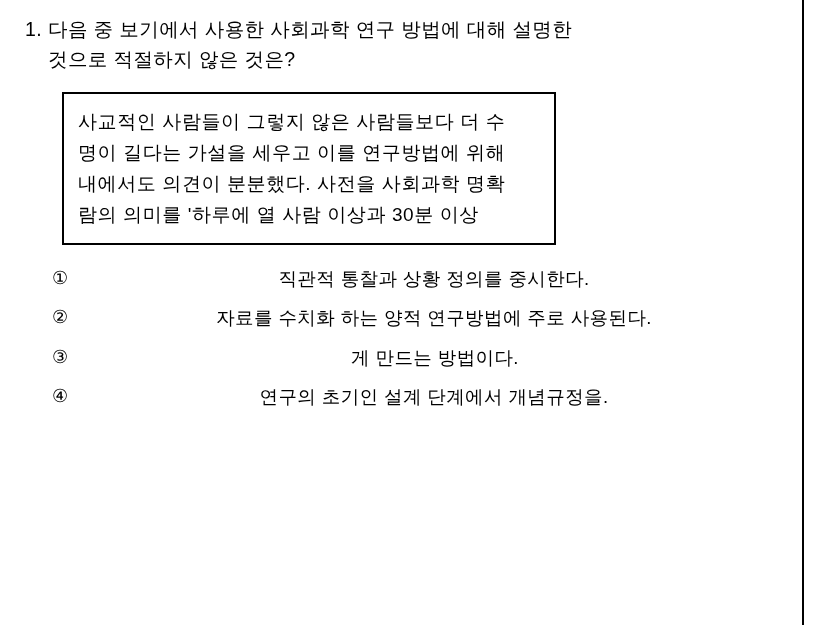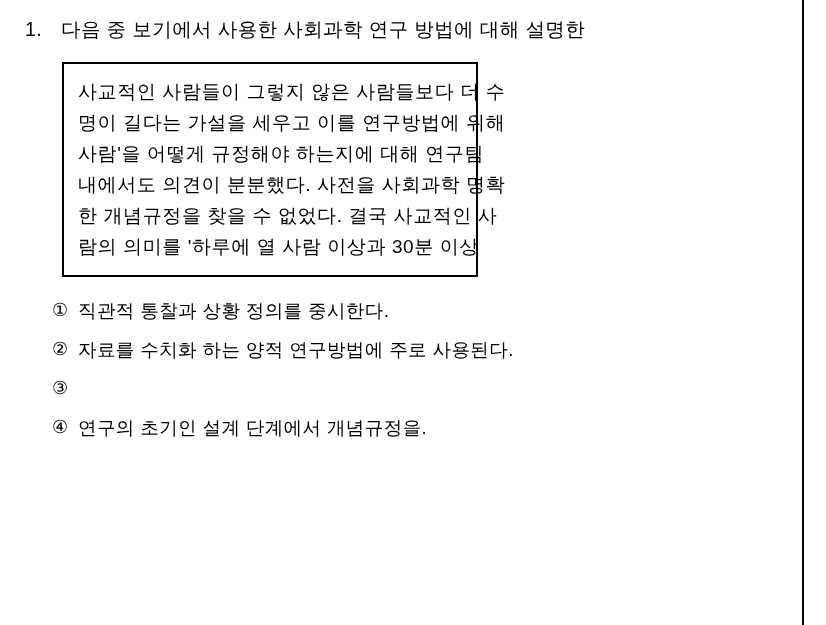"다음 중 보기에서 사용한 사회과학" .q-text { margin-left: 13px -> none }
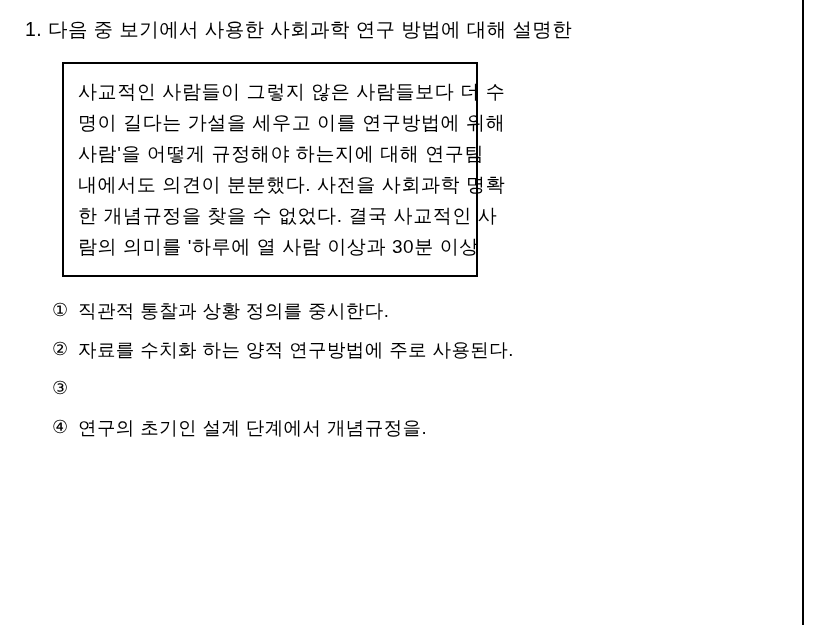"것으로 적절하지 않은 것은?" span.line { html: none -> <span>것으로 적절하지 않은 것은?</span> }
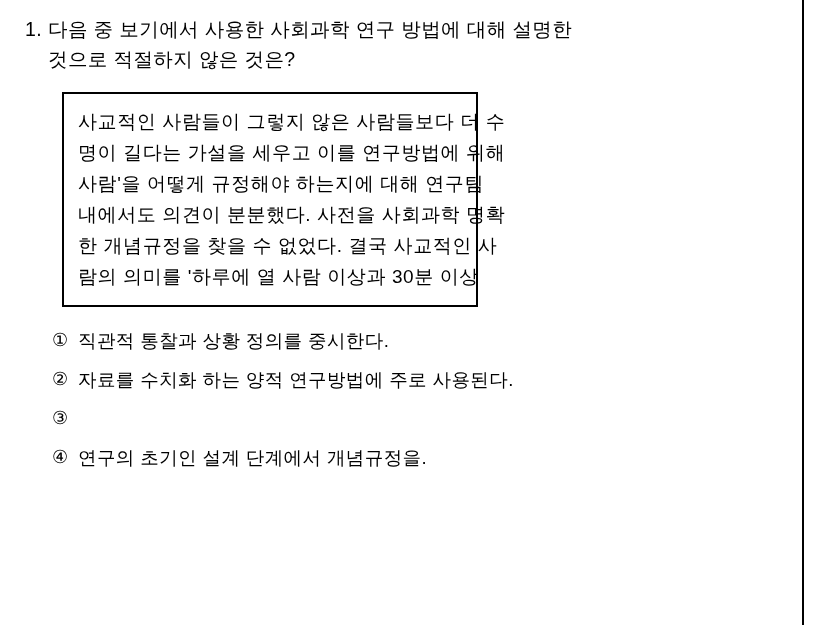"사교적인 사람들이 그렇지 않은 사람들보다" .passage-box { width: 416px -> 494px }
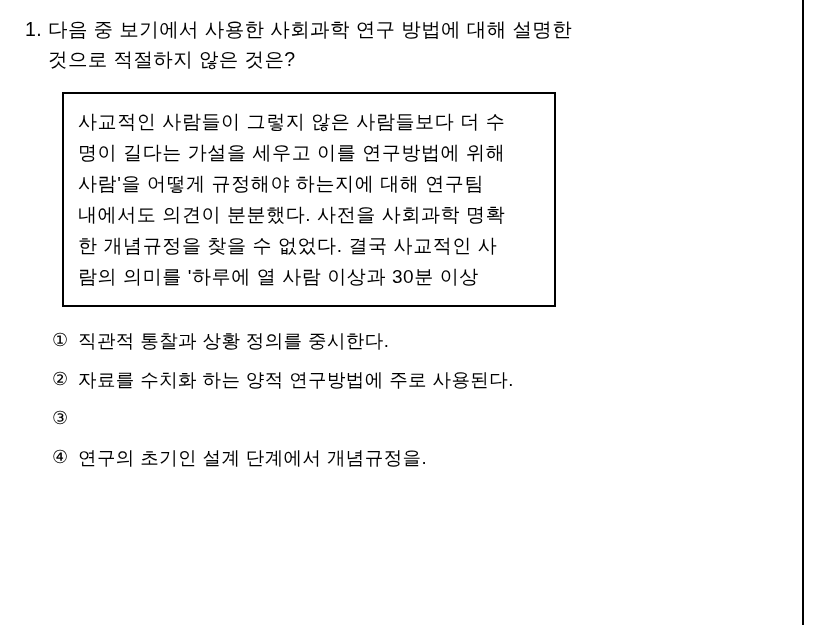"사람'을 어떻게 규정해야 하는지에 대해" span.passage-line { html: <span>사람'을 어떻게 규정해야 하는지에 대해 연구팀</span> -> none }
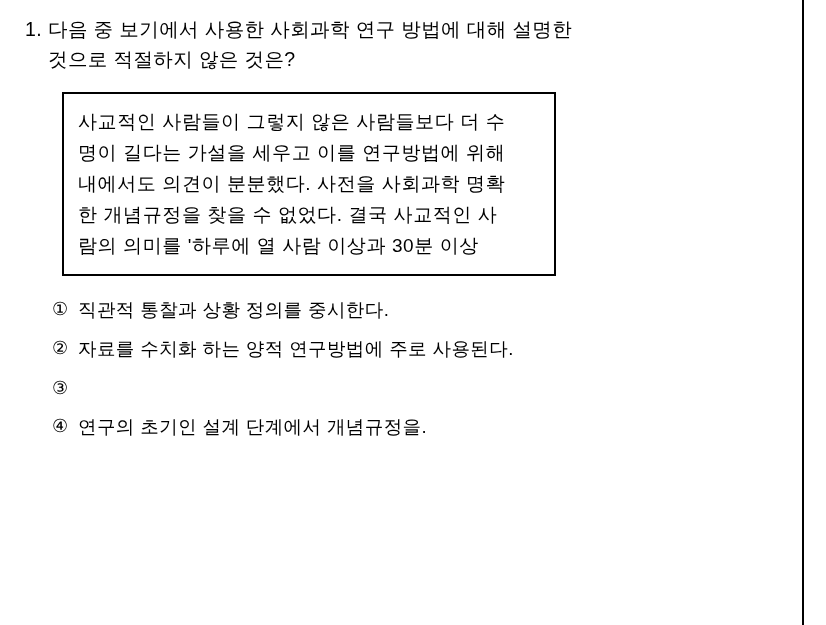"한 개념규정을 찾을 수 없었다." span.passage-line { html: <span>한 개념규정을 찾을 수 없었다. 결국 사교적인 사</span> -> none }
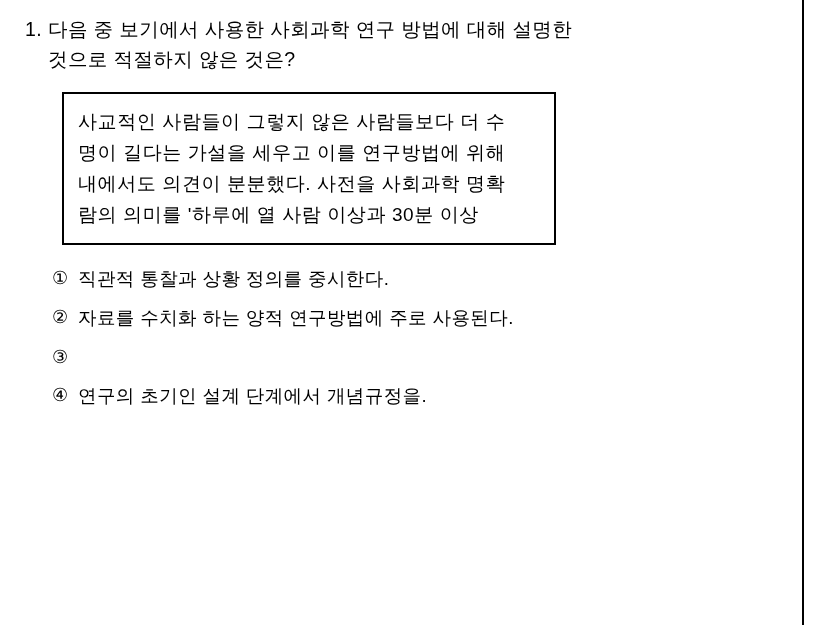"직관적 통찰과 상황 정의를 중시한다." .choice-text .line { text-align: none -> center }
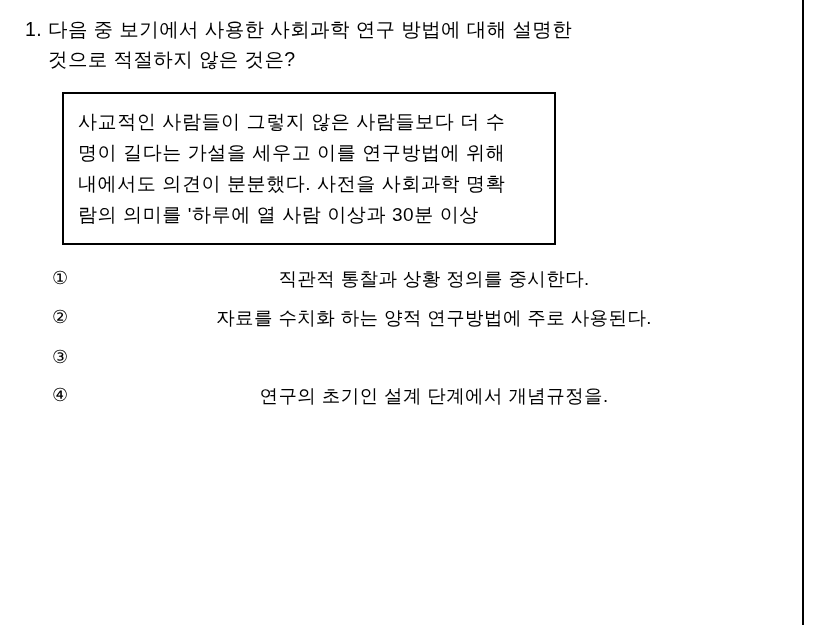"게 만드는 방법이다." span.line { html: none -> <span>게 만드는 방법이다.</span> }
